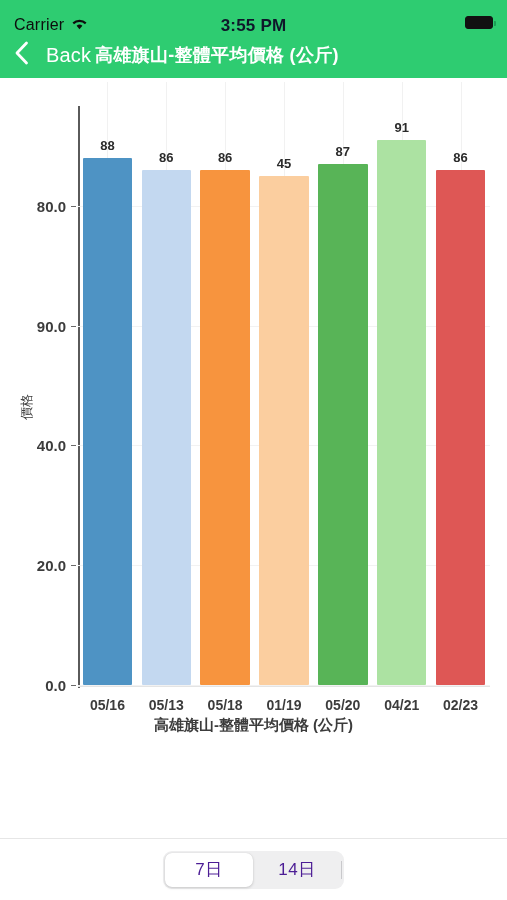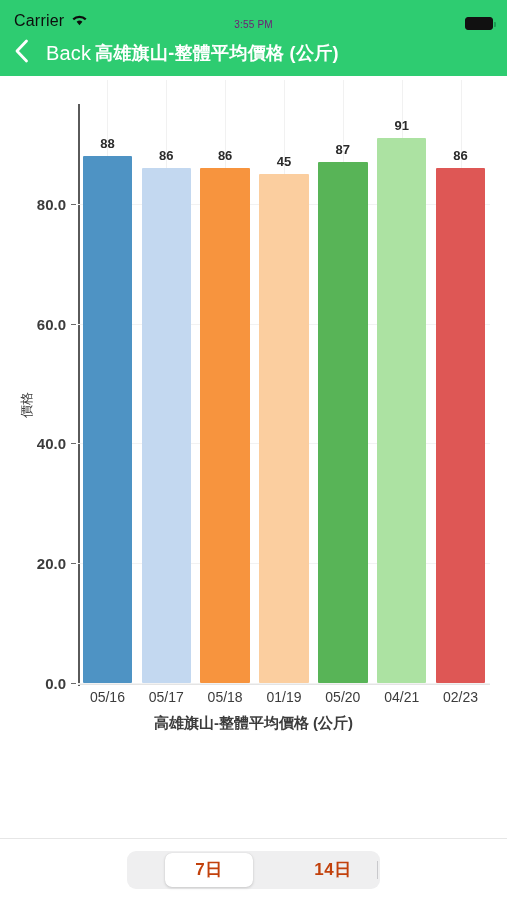"Carrier" .status-bar { align-items: flex-end -> flex-start; padding: 0 14px -> 16px 14px }
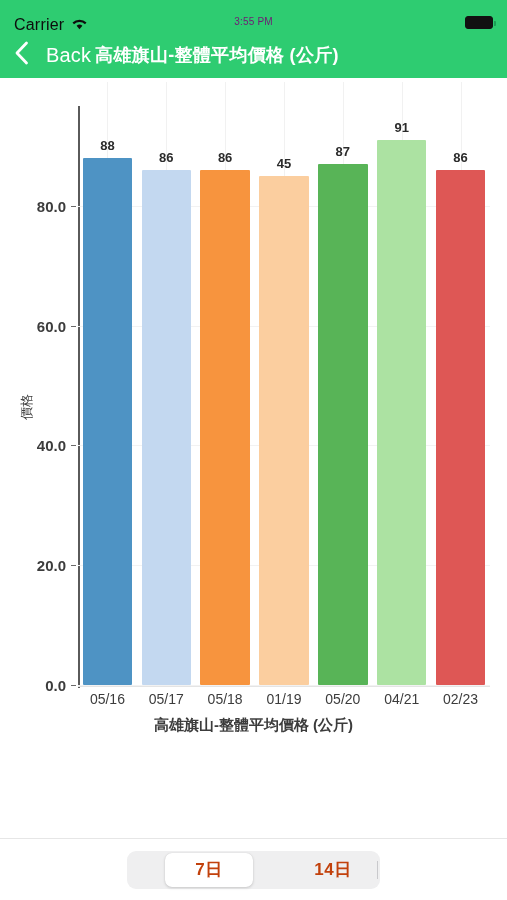"3:55 PM" .status-time { color: #701a75 -> #0f172a; font-size: 10px -> 17px; font-weight: 400 -> 700 }
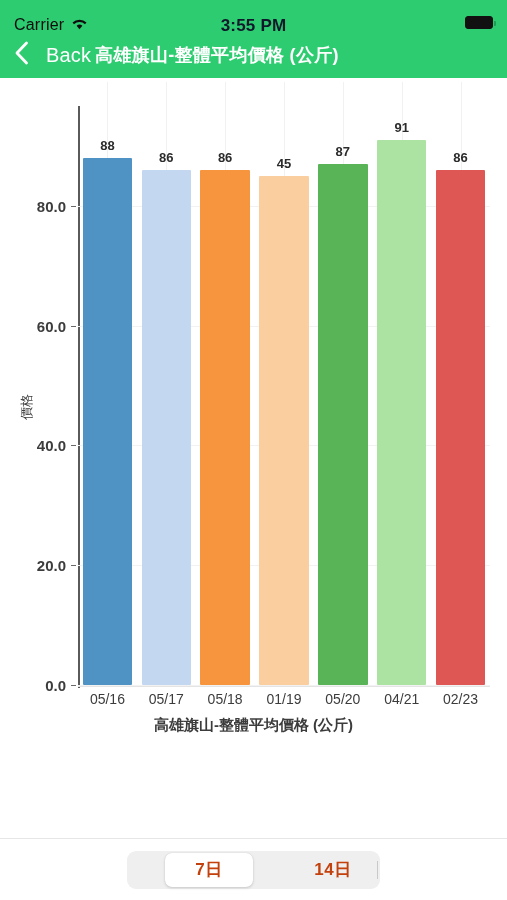"60.0" div.ytick-label { text: 60.0 -> 90.0 }
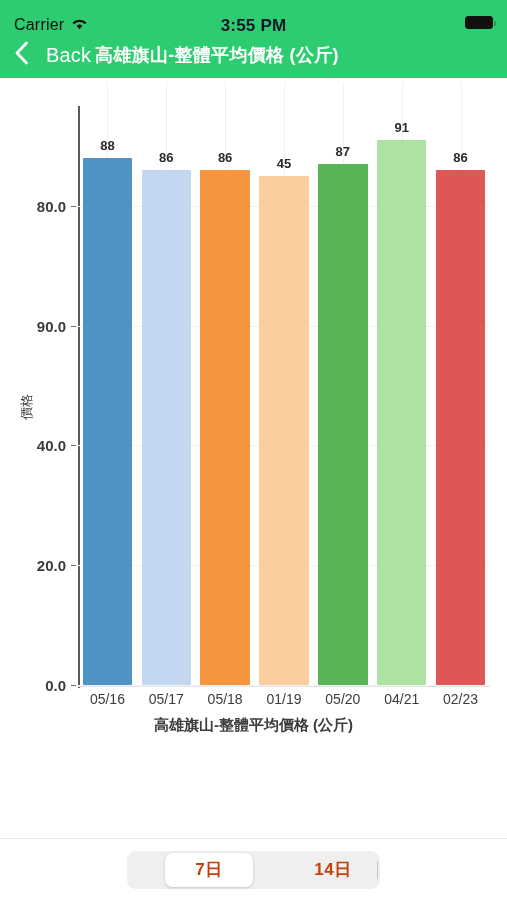"05/16" .xtick-label { font-weight: 400 -> 700; margin-top: 6px -> 12px }
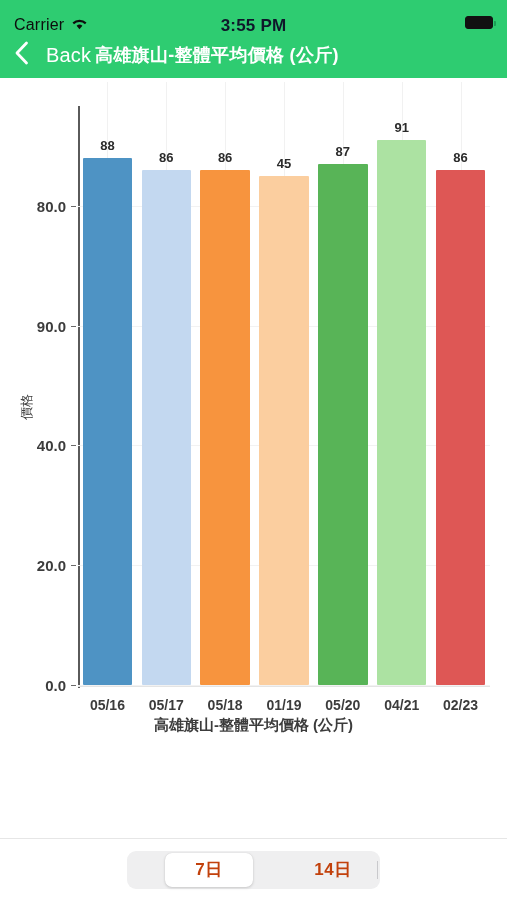"05/17" div.xtick-label { text: 05/17 -> 05/13 }
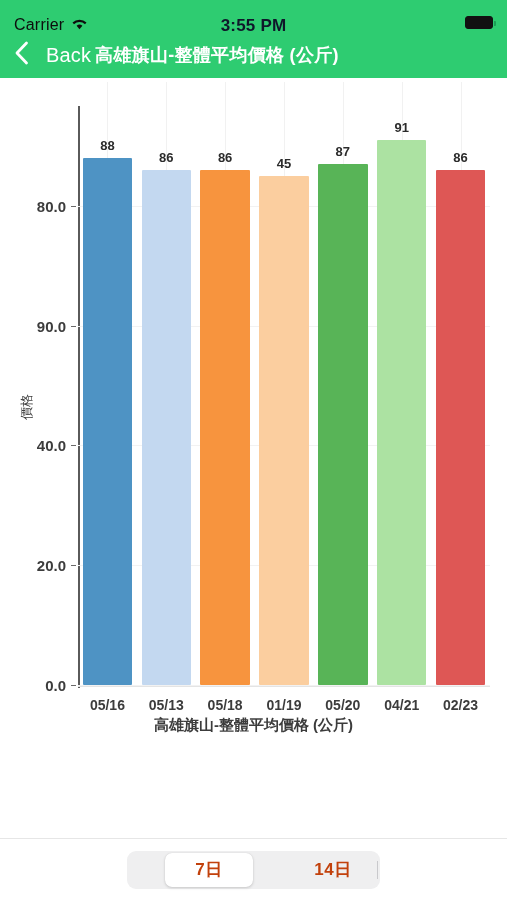"7日" .segment { color: #c2410c -> #4c1d95; font-weight: 700 -> 400; margin-left: 36px -> none }
